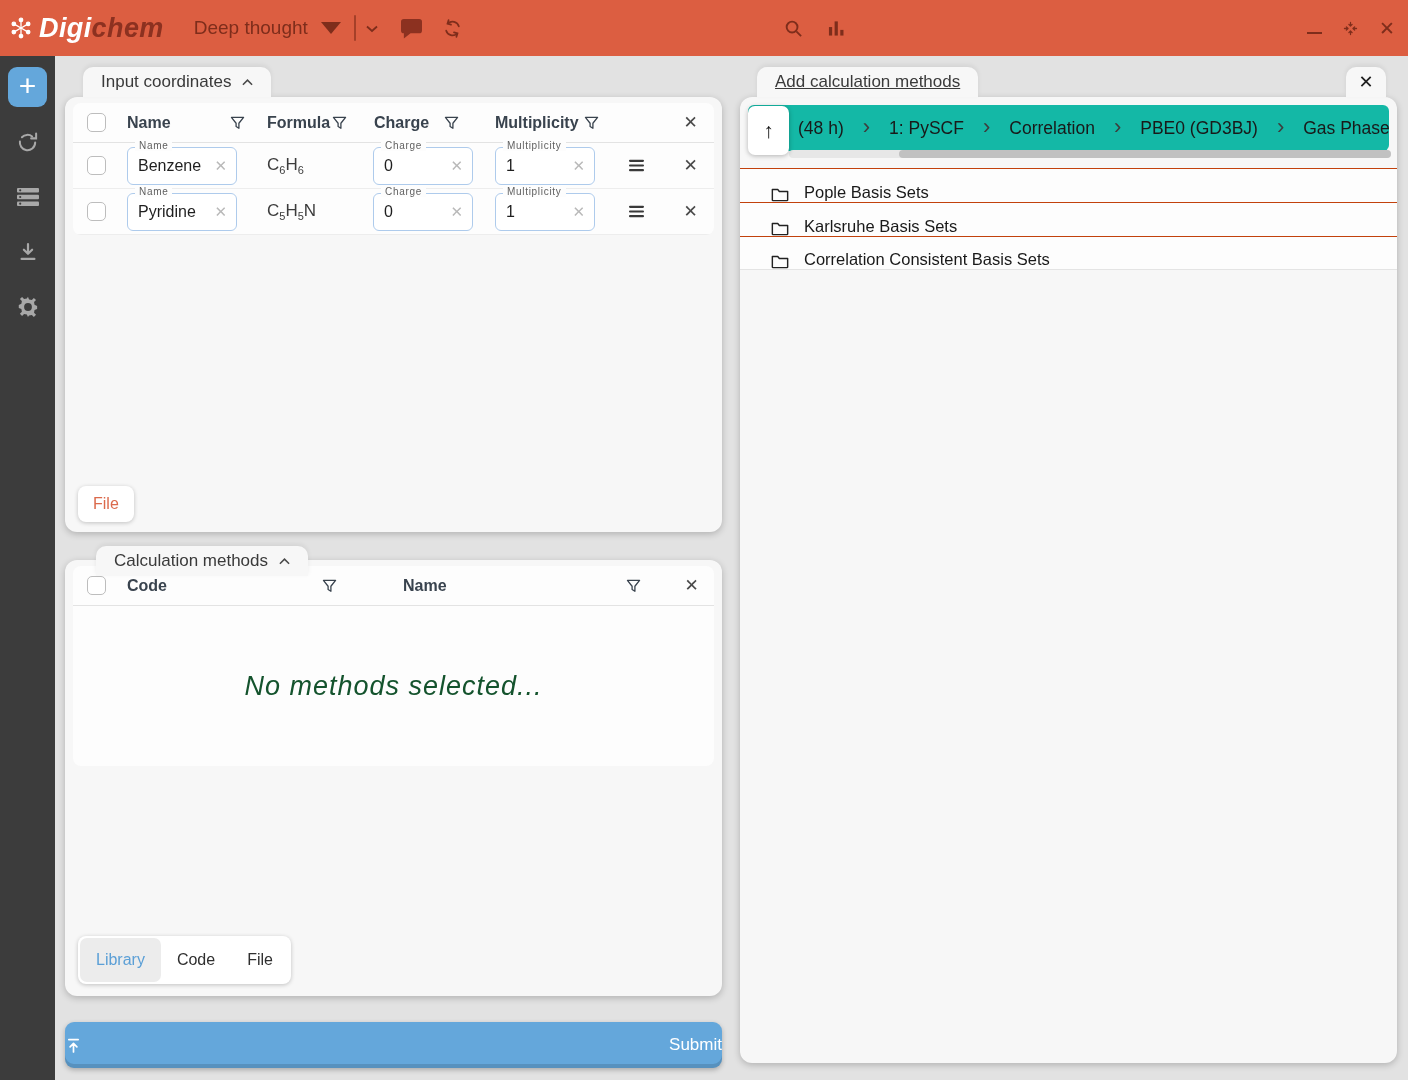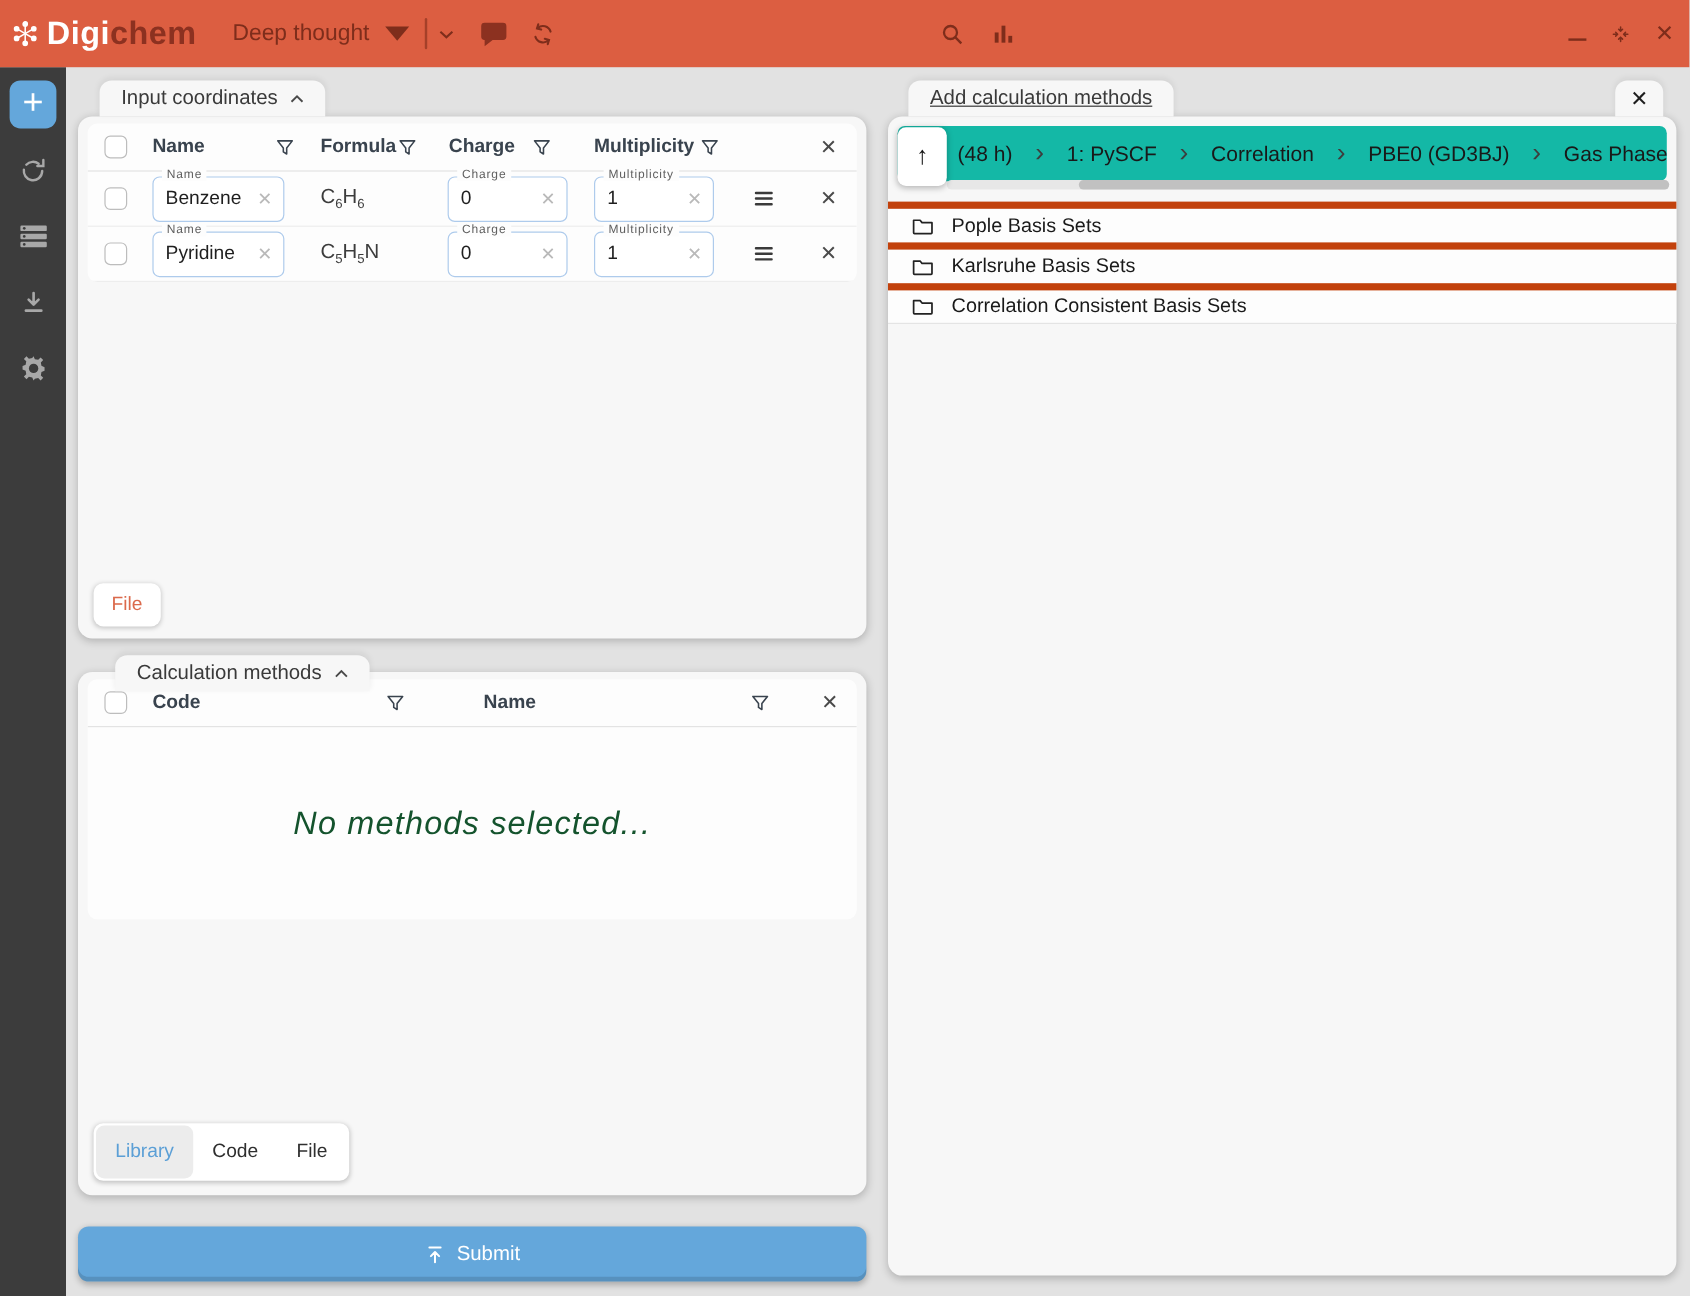"Digichem" .brand-text { font-style: none -> italic }
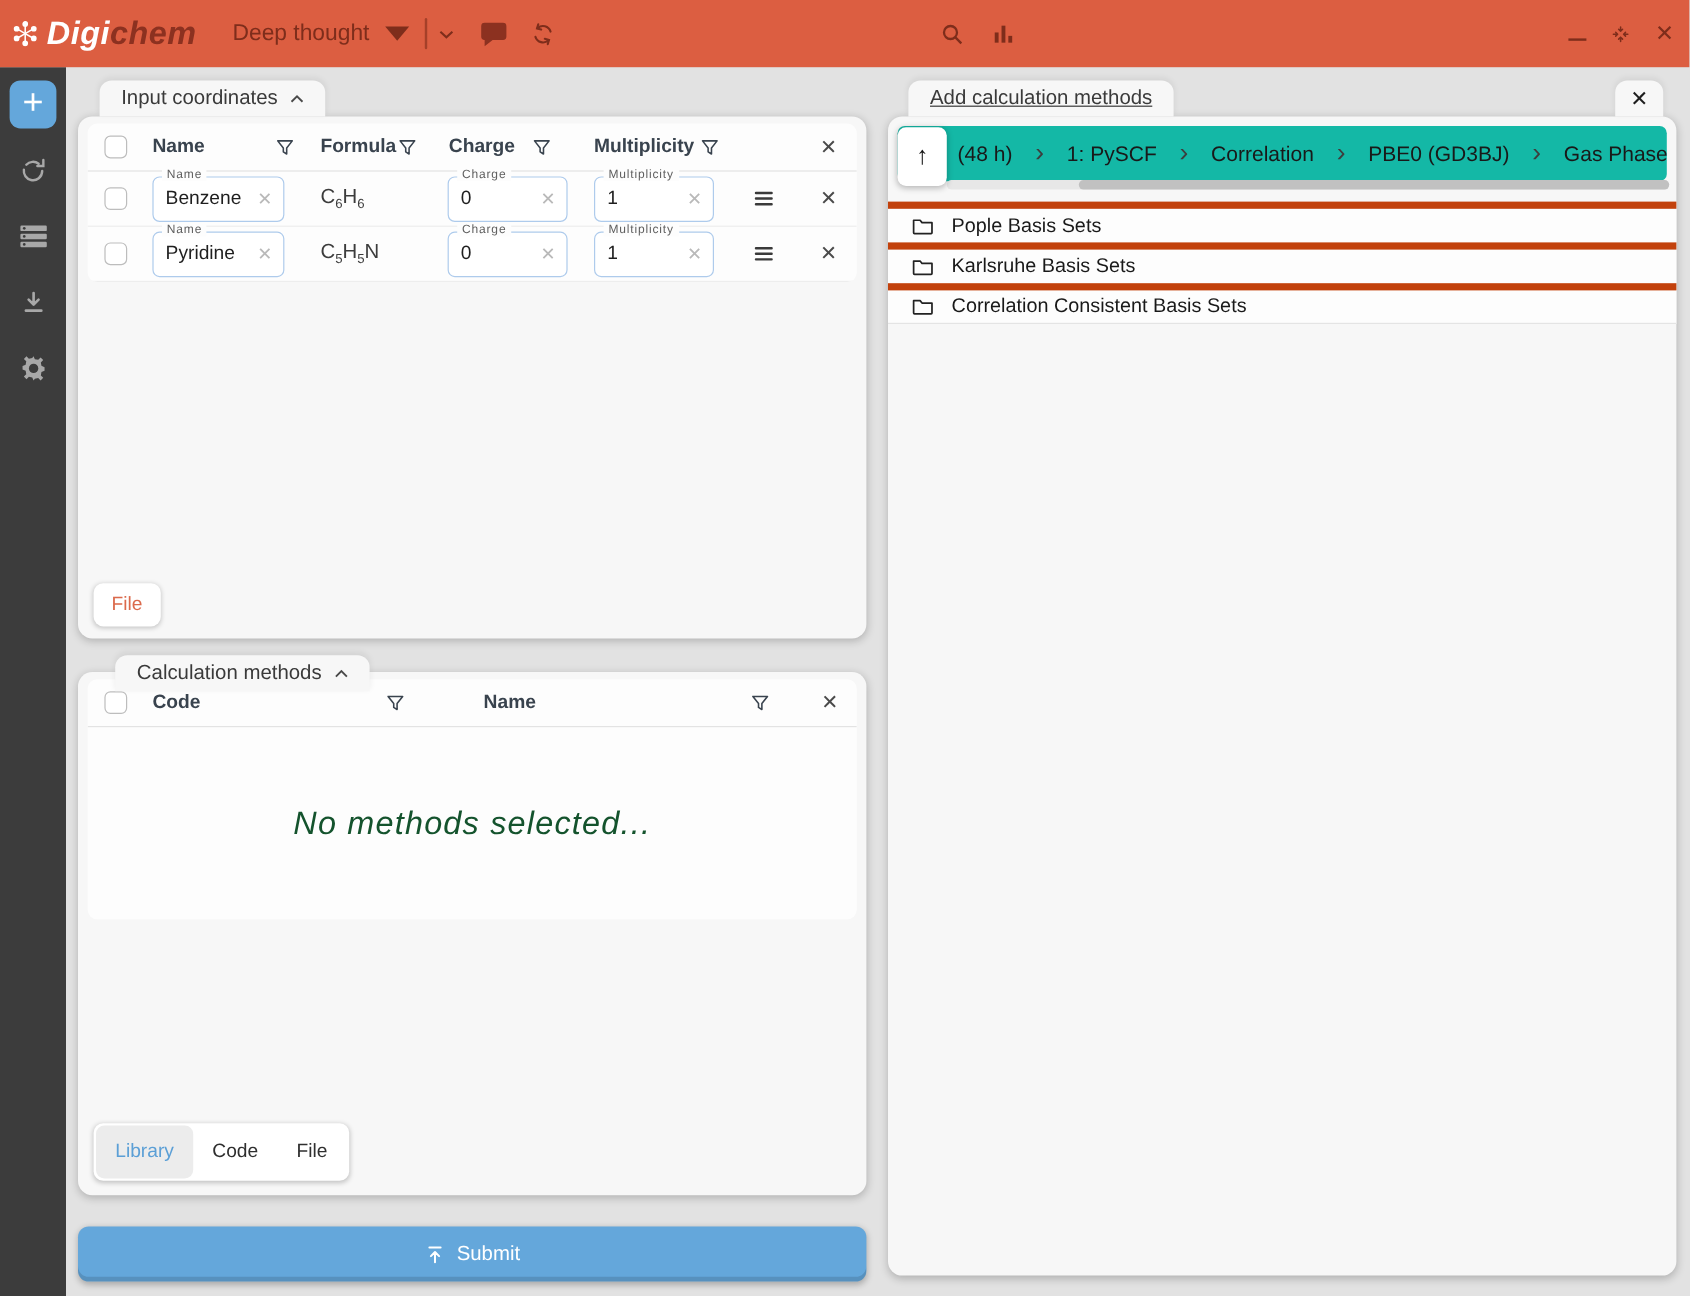"Pople Basis Sets" .folder-row { align-items: center -> flex-end; border-top: 6px solid #c2410c -> 1px solid #c2410c; padding-left: 20px -> 31px }
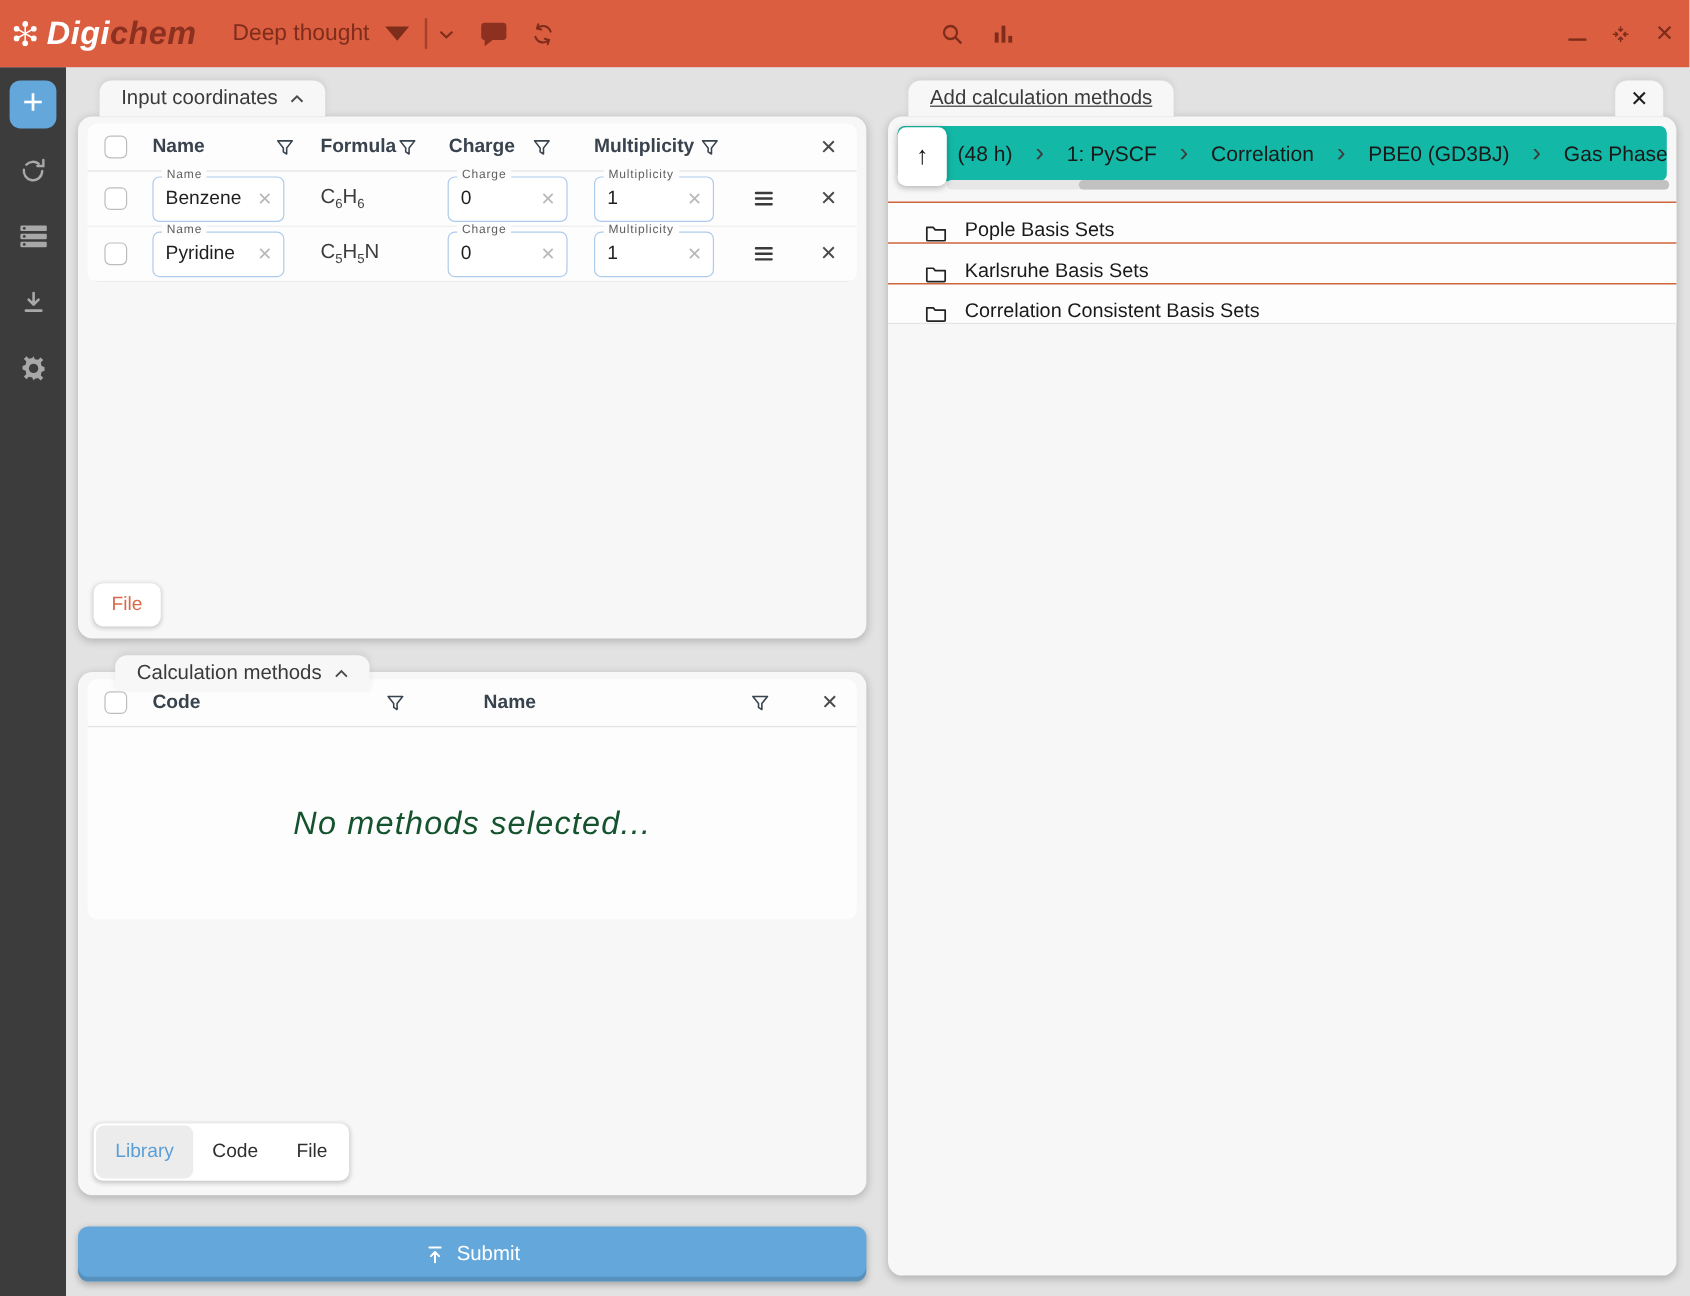"Submit" .submit { justify-content: center -> space-between }
